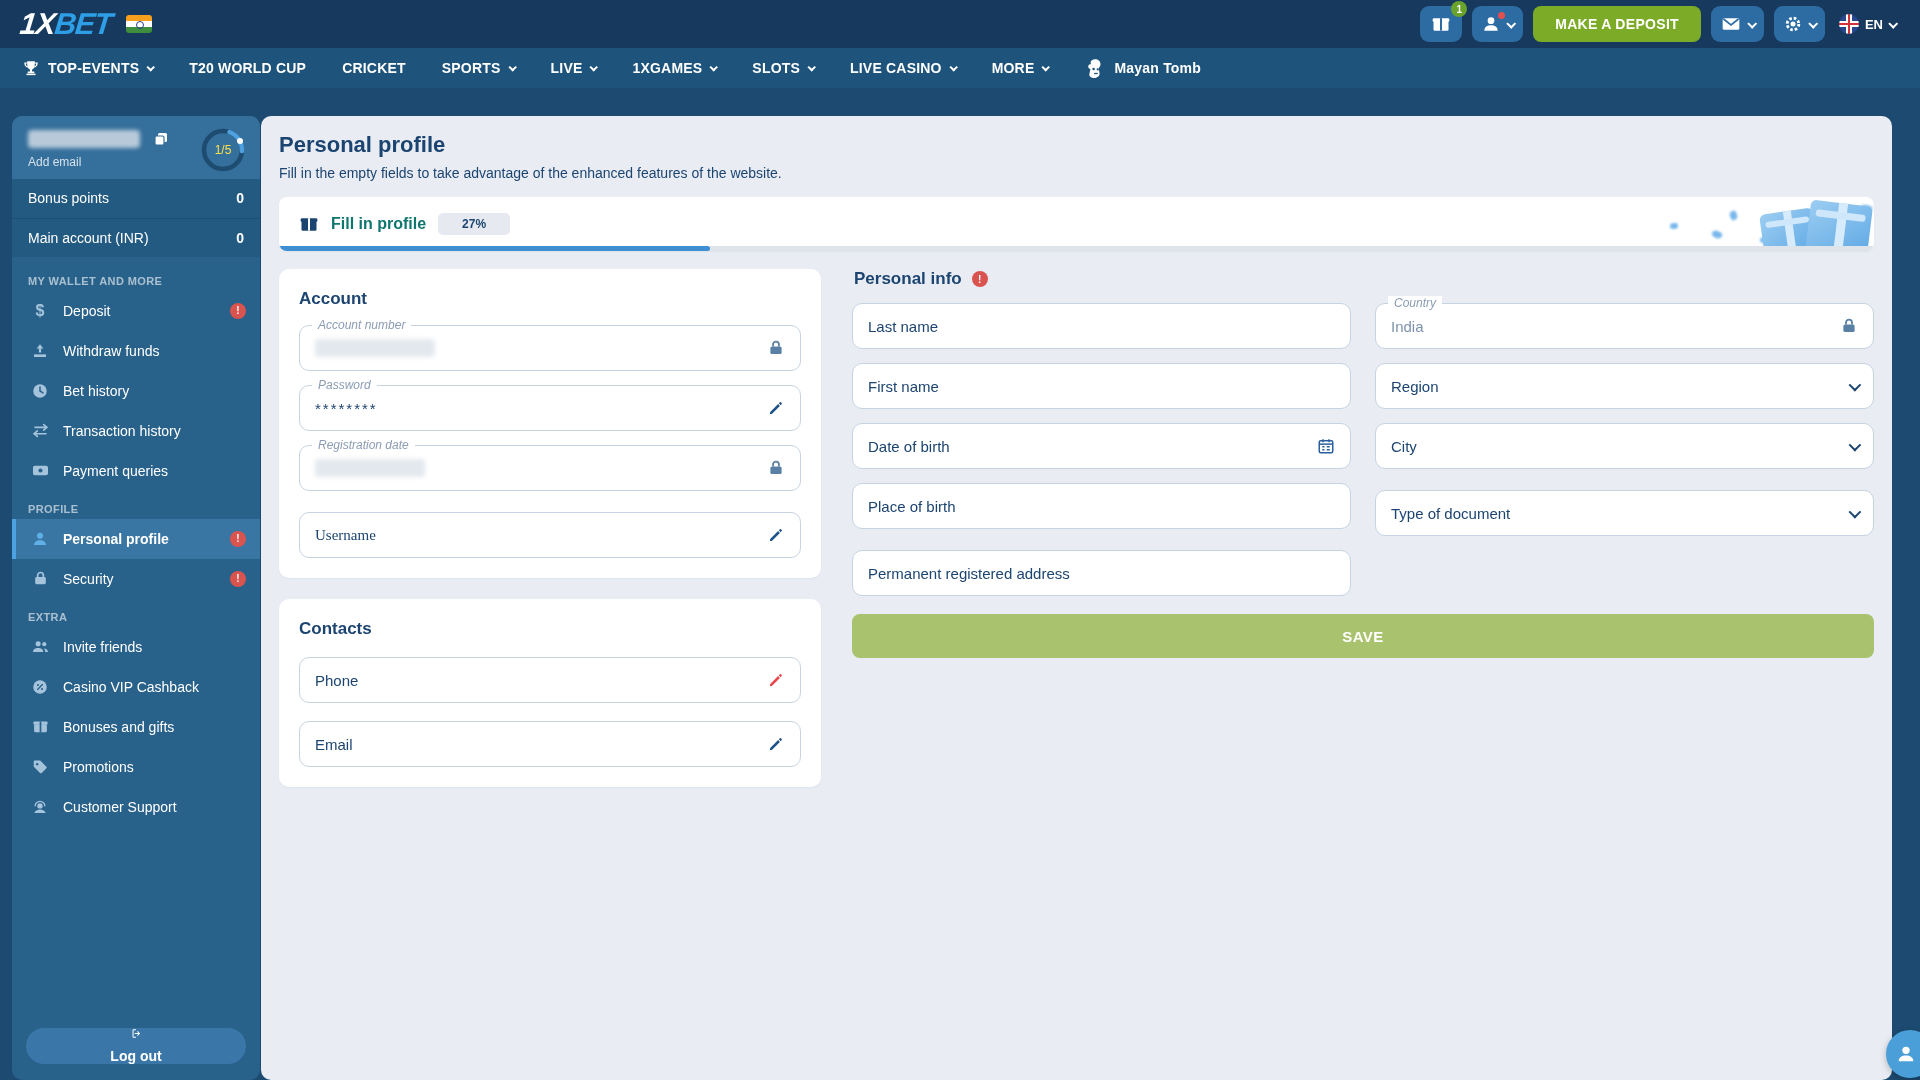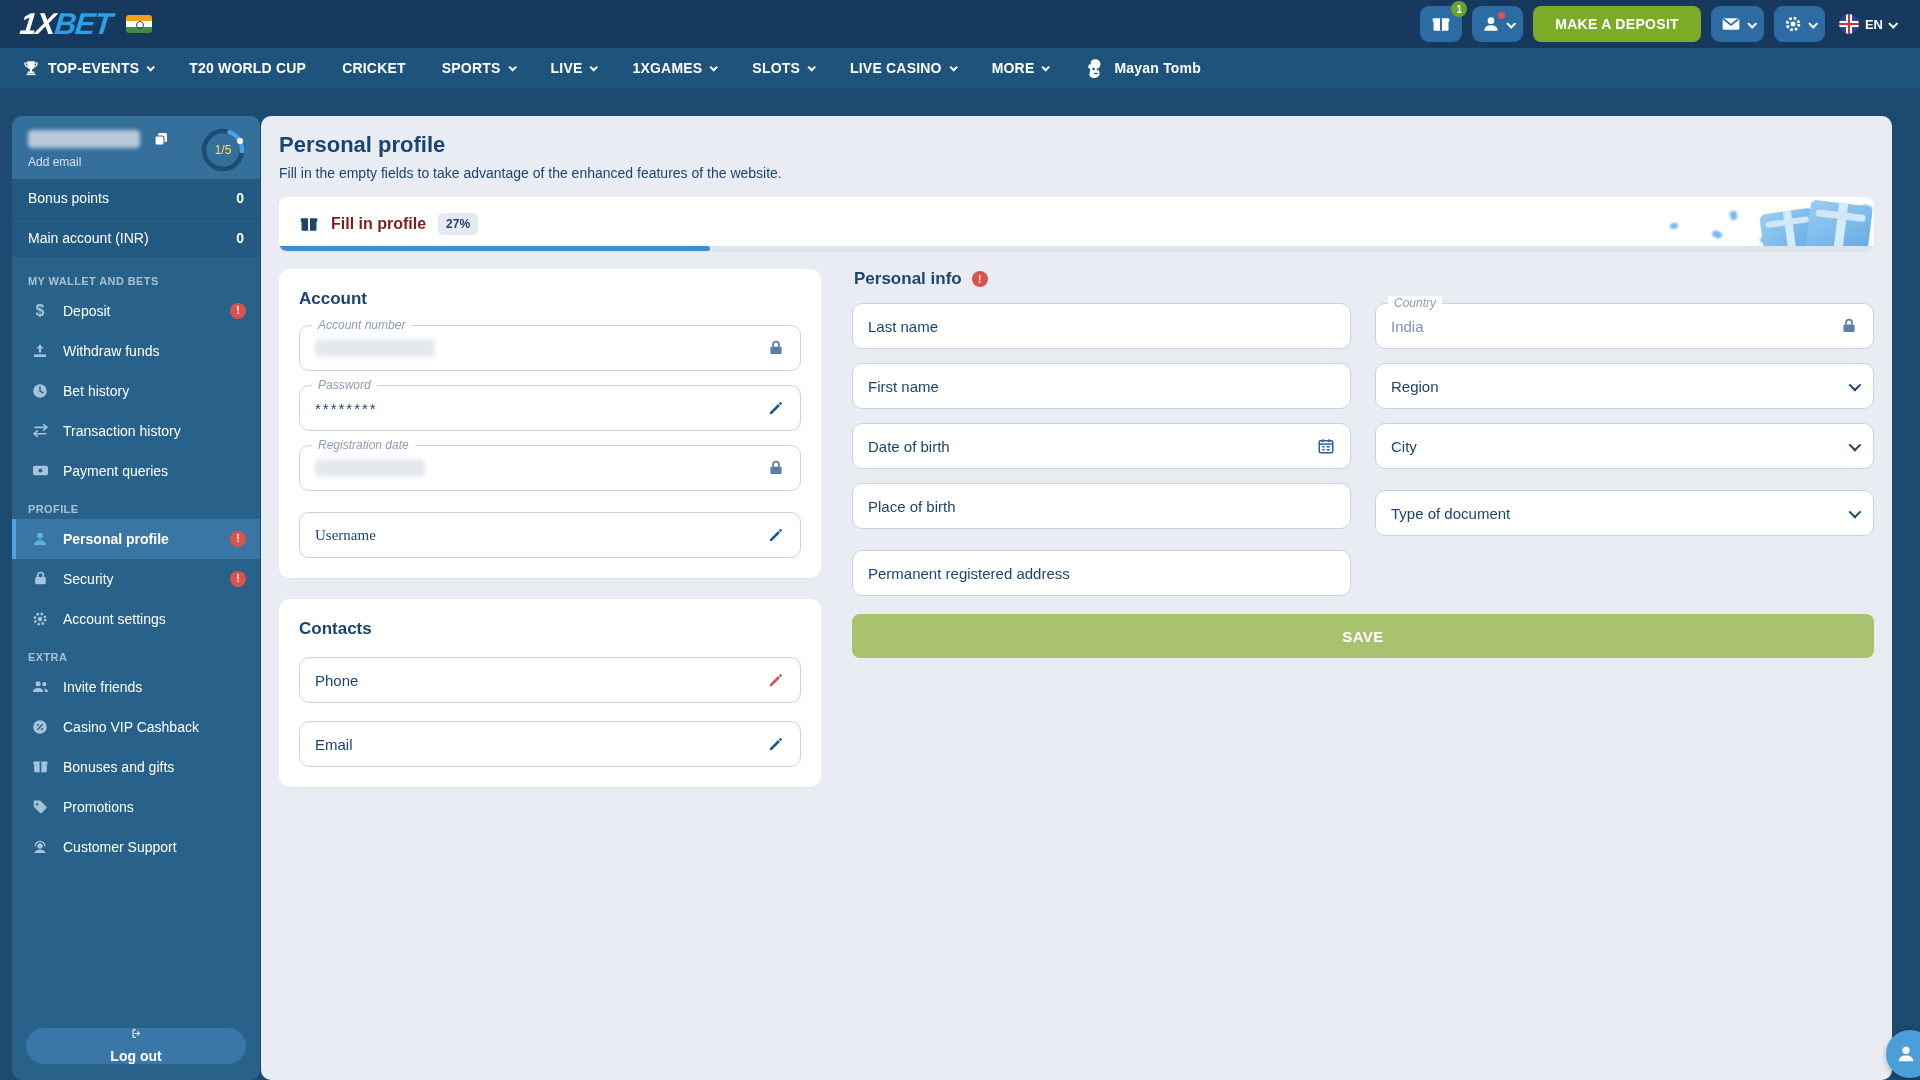"Fill in profile" .banner .blabel { color: #7f1d1d -> #0f766e }
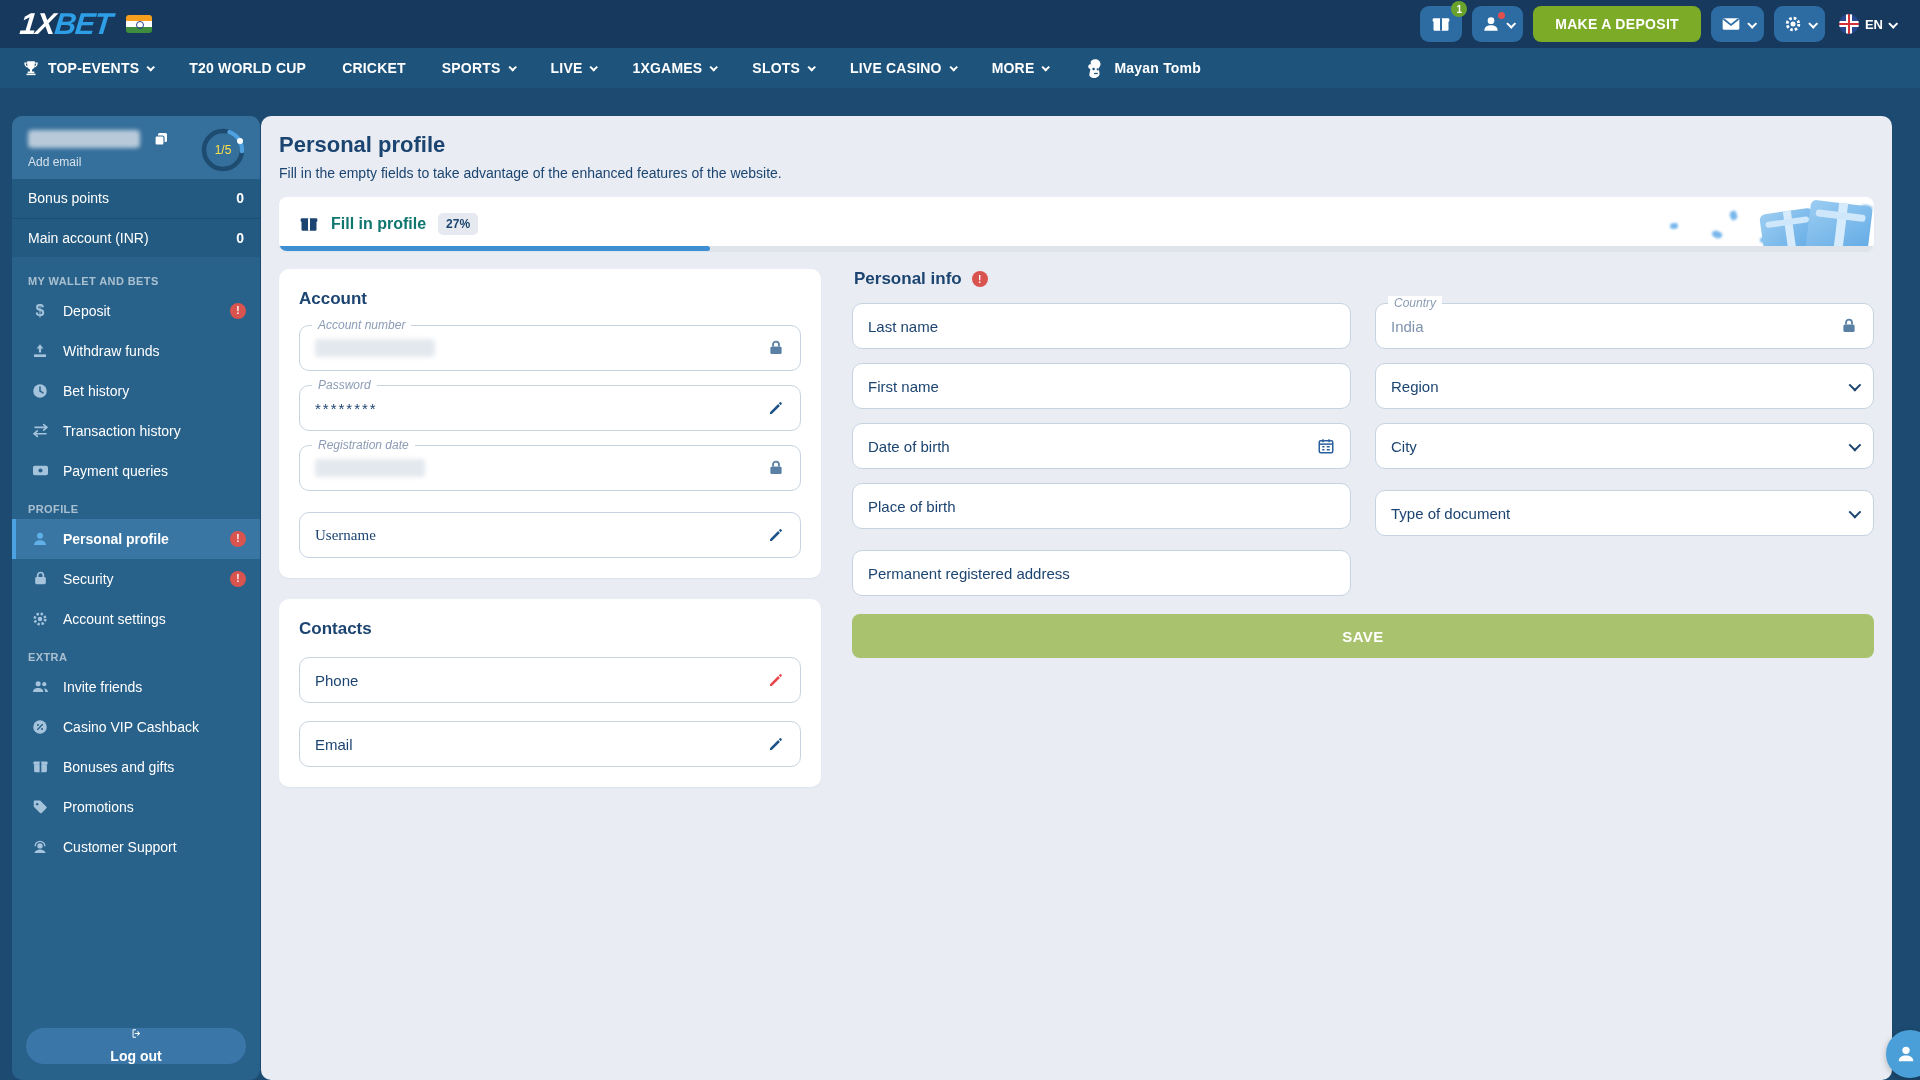"27%" .pct-badge { padding: 4px 8px -> 4px 24px }
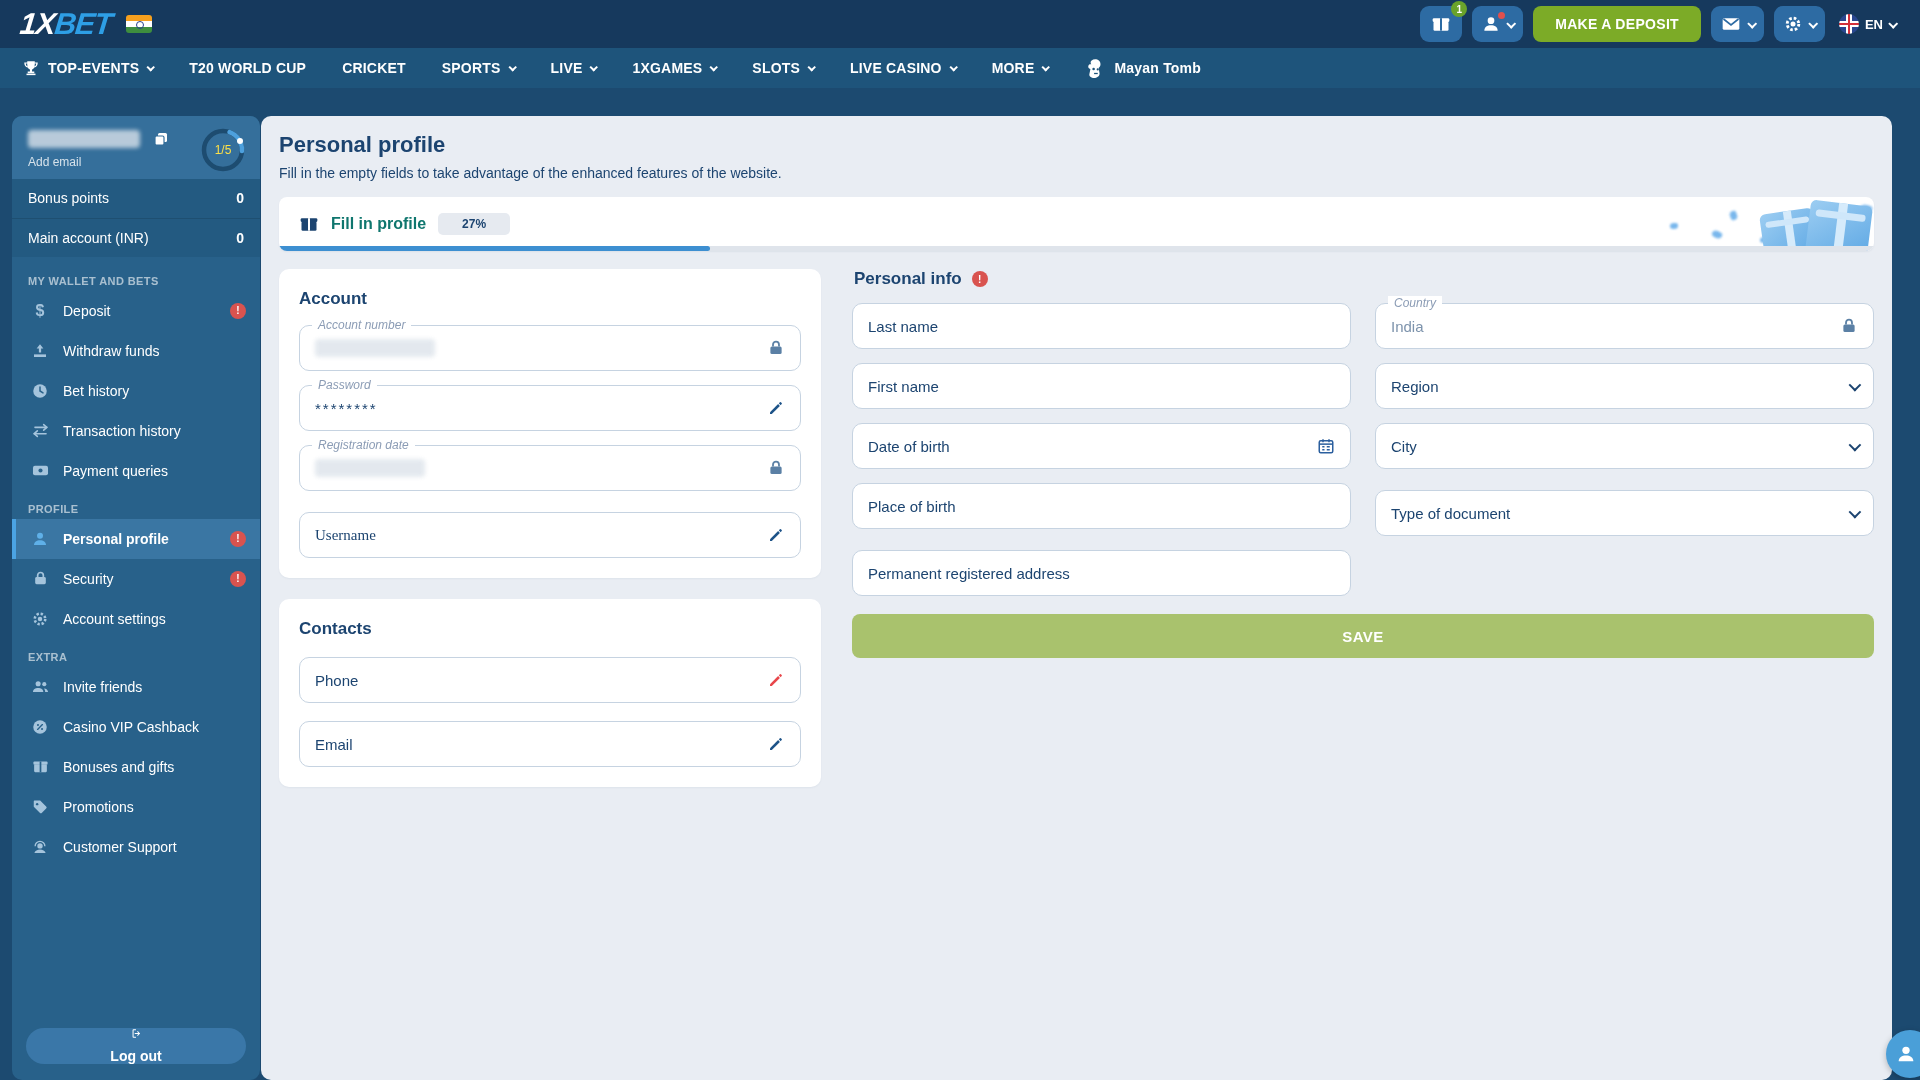"MY WALLET AND BETS" div.sec-label { text: BETS -> MORE }
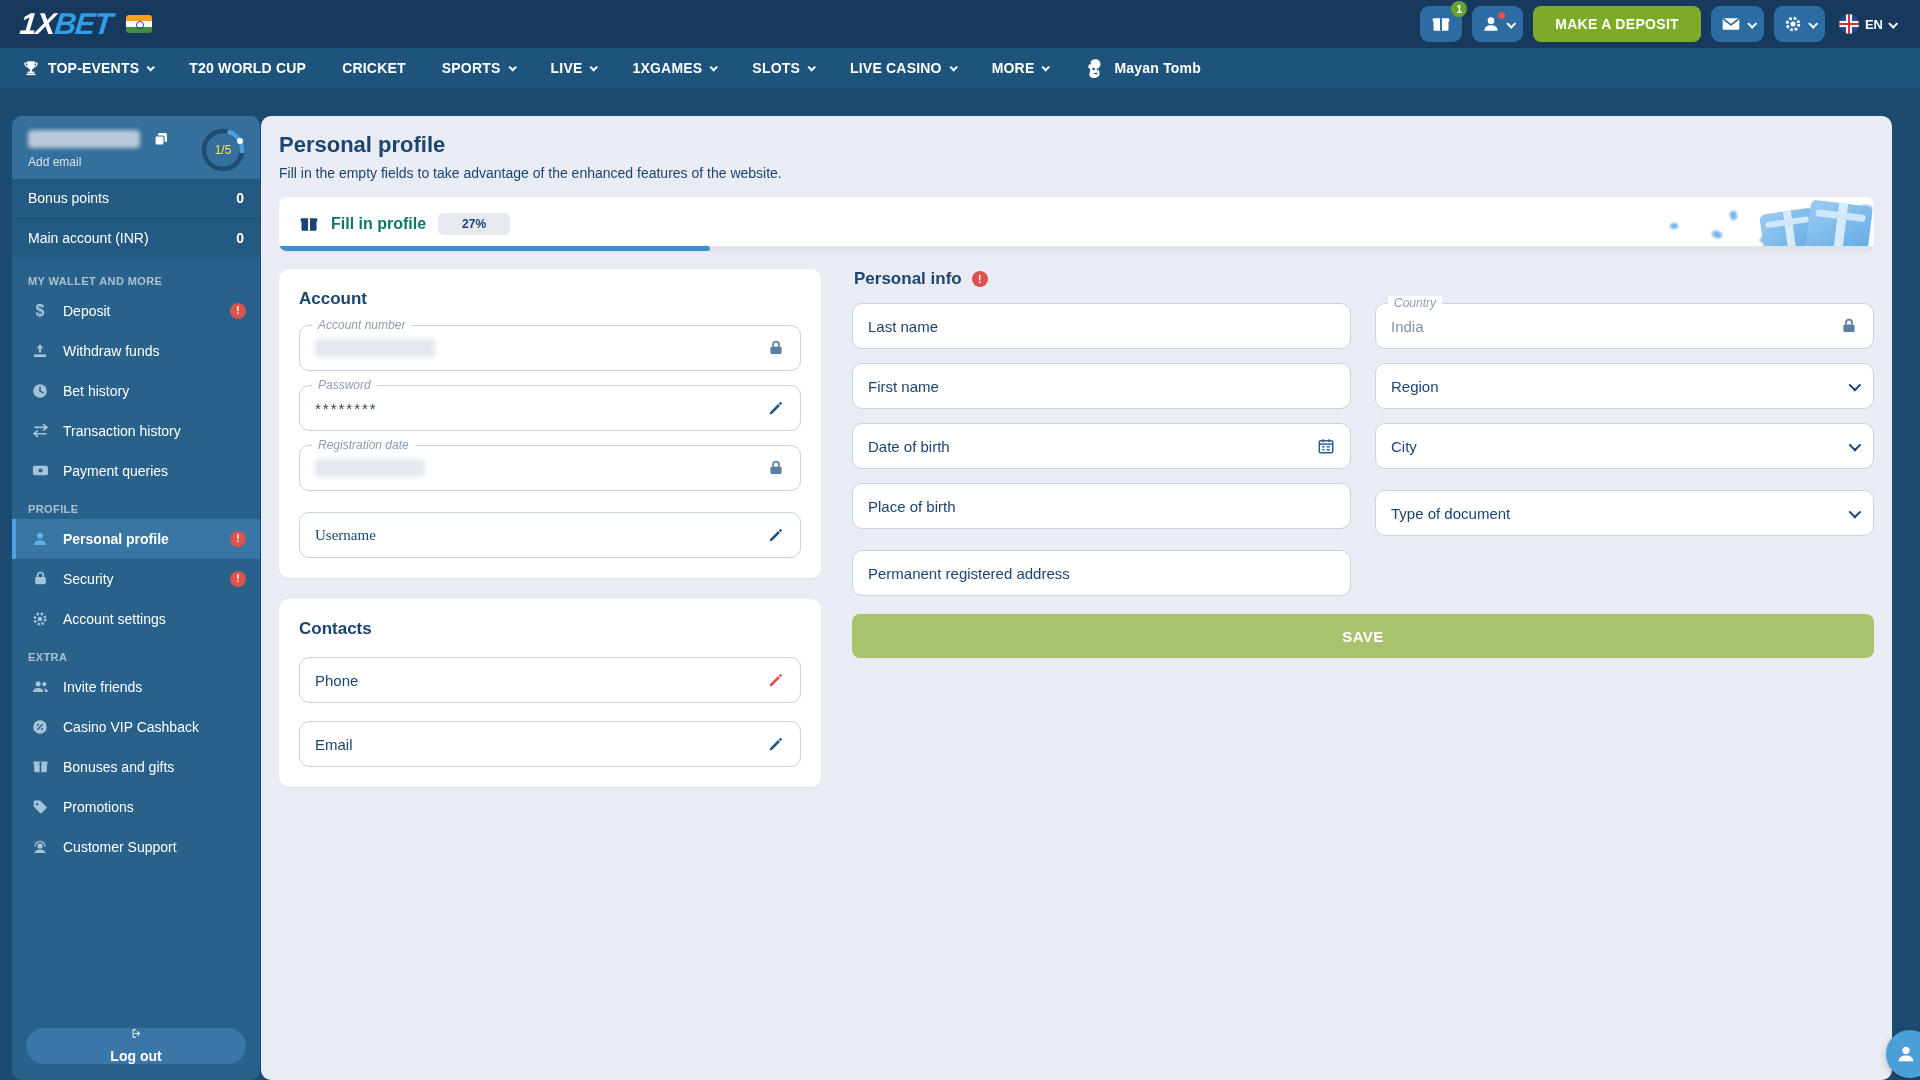"Account settings" div.m-item { html: <div> <span> <svg> <circle></circle> <circle></circle> </svg> </span> <span>Account settings</span> </div> -> none }
